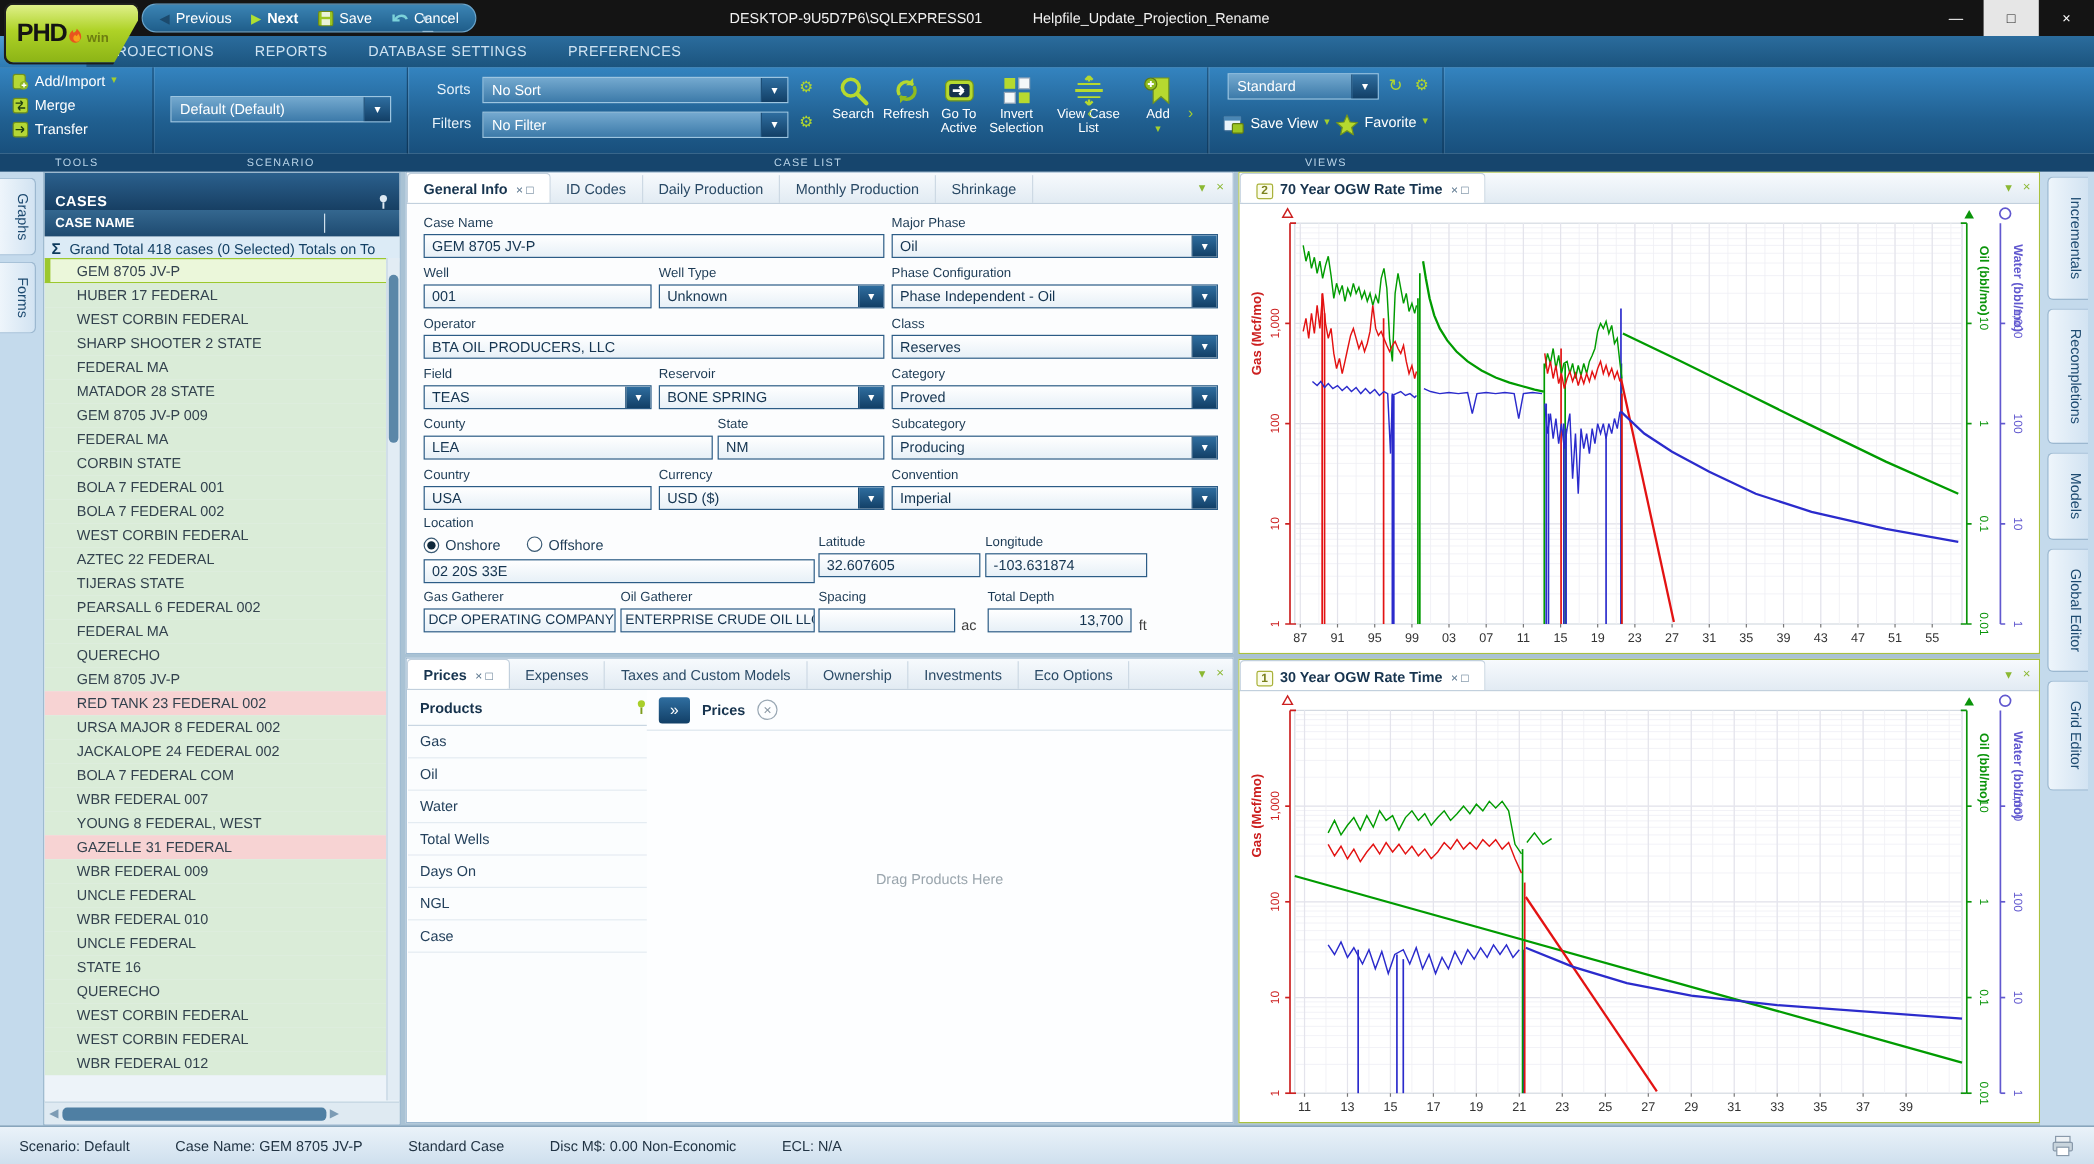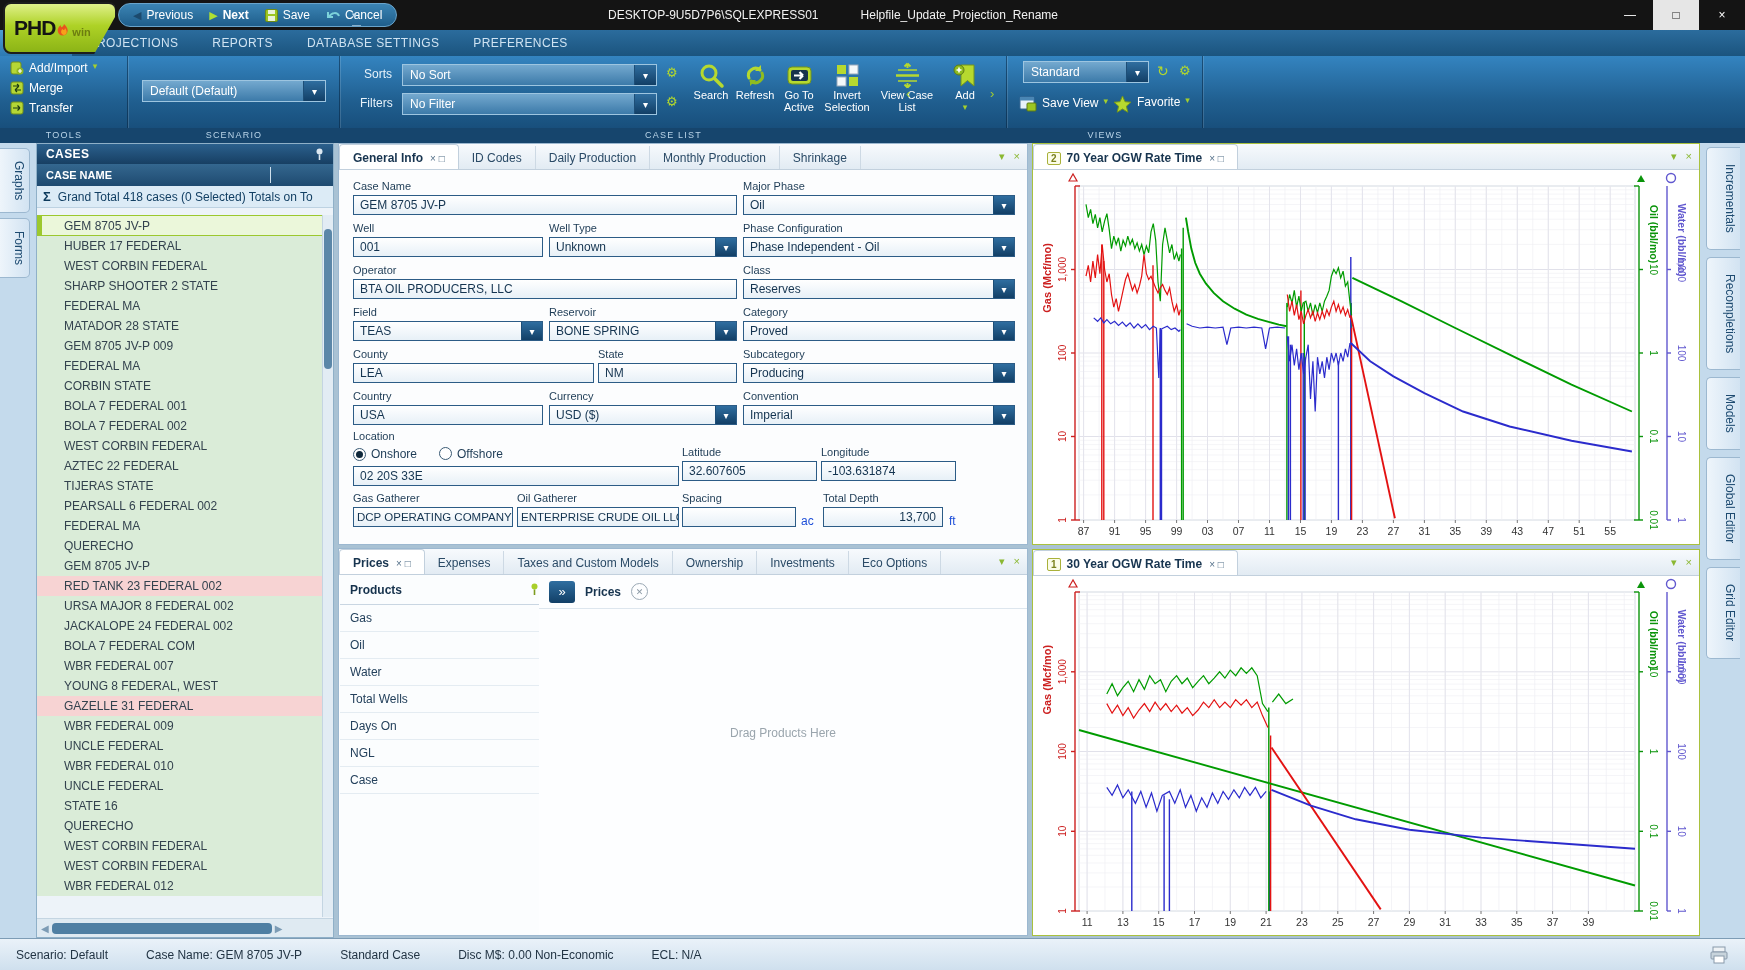"CASES" .cases-title { align-items: center -> flex-end; height: 20px -> 31px }
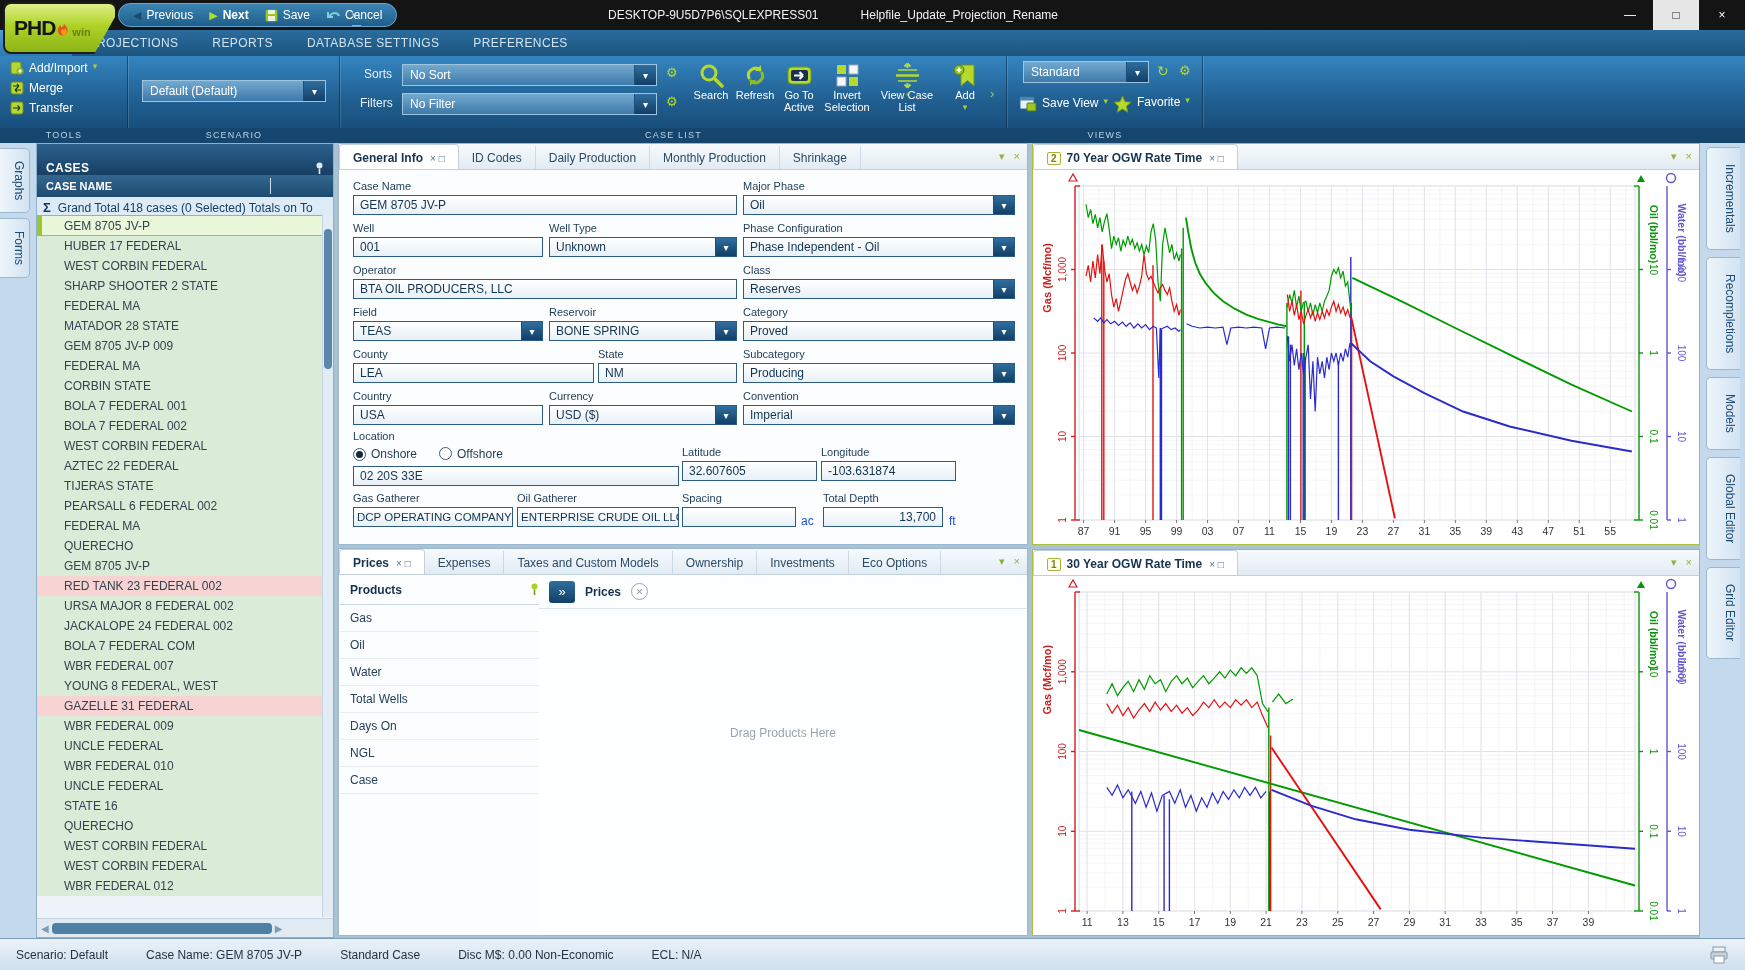"ac" .unit { color: #1d4ed8 -> #404040 }
